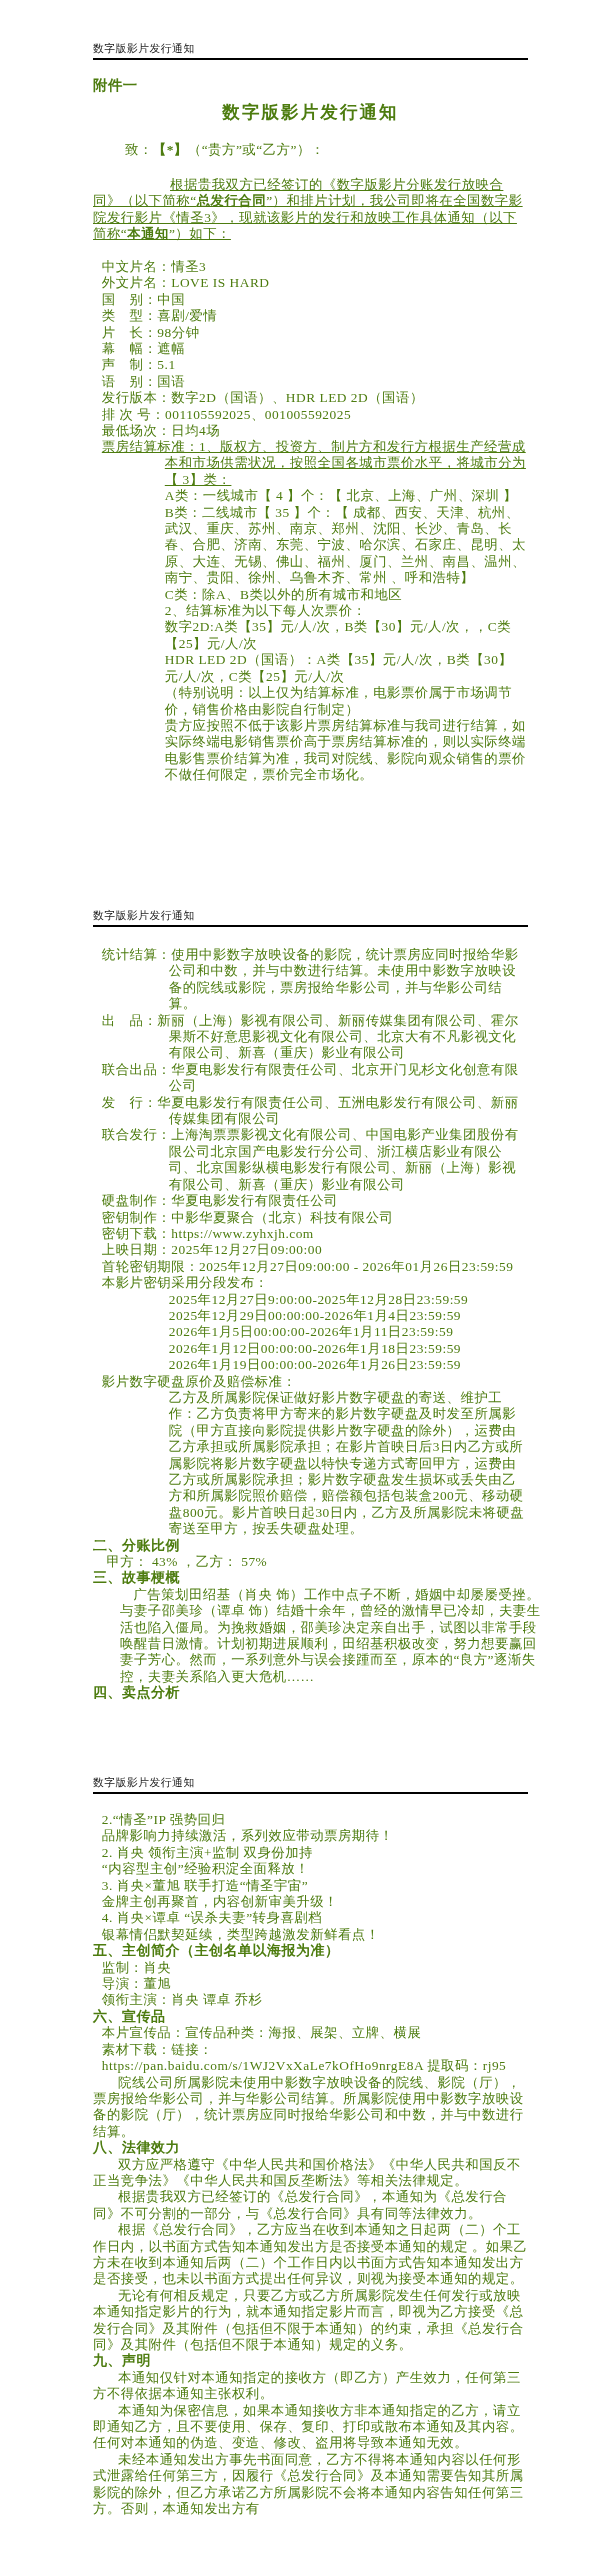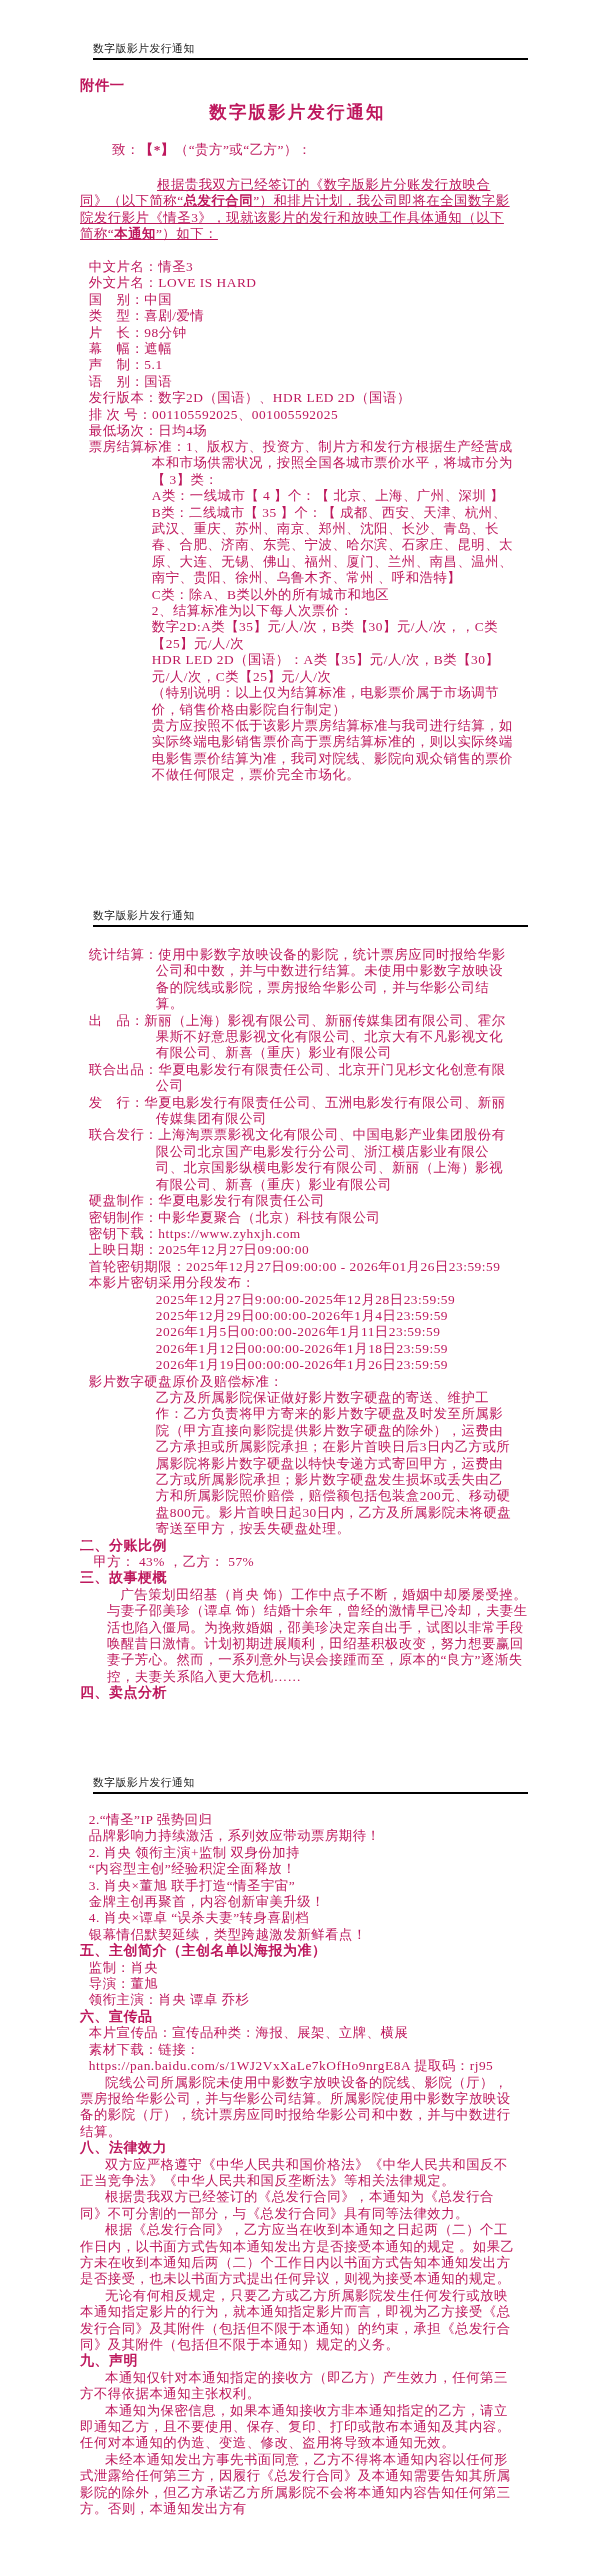"附件一" .content { color: #be185d -> #4d7c0f; left: 80px -> 93px }
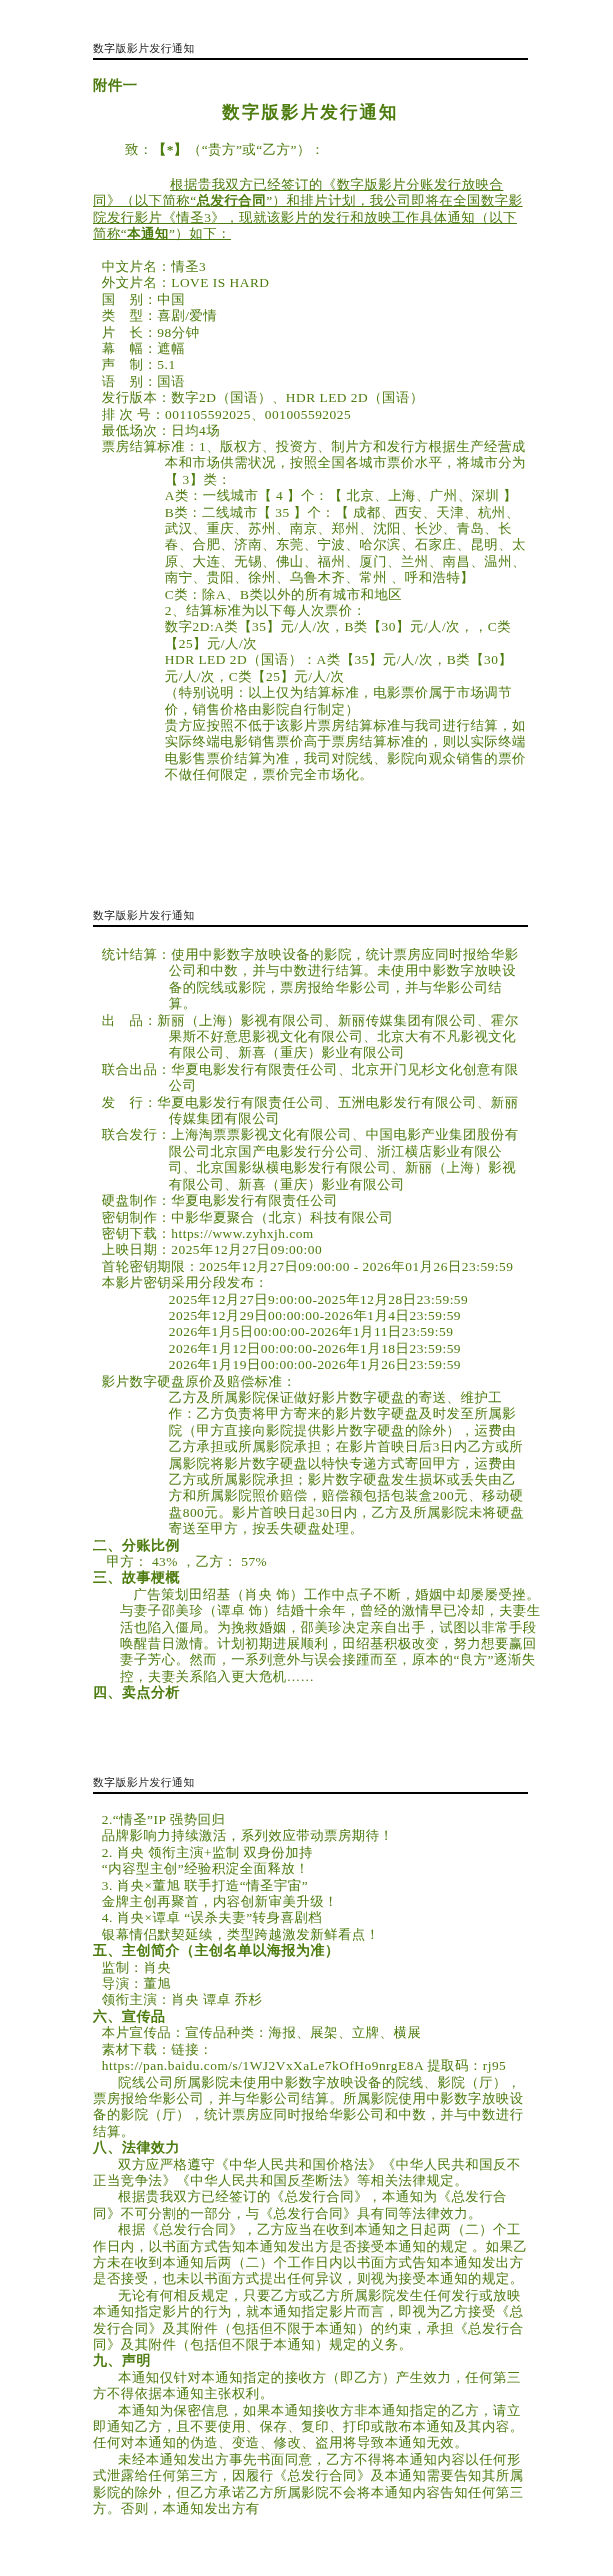"票房结算标准：1、版权方、投资方、制片方和发行方根据生产经营成本和市场供需状况，" div.hang { text-decoration: none -> underline }
